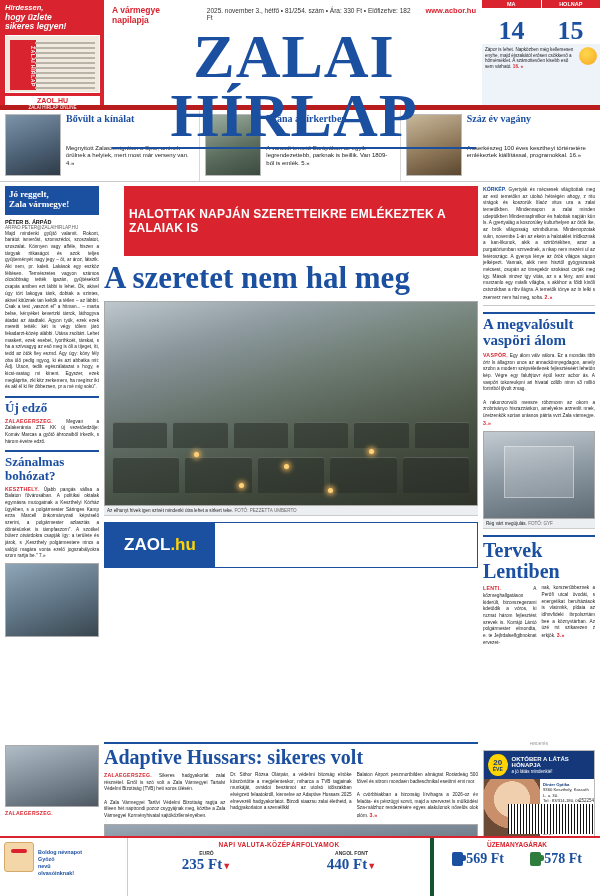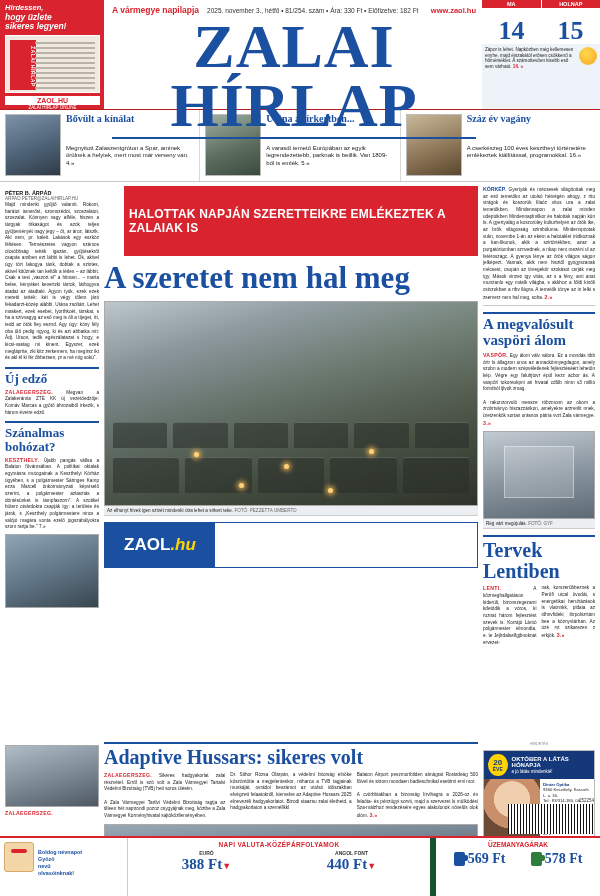"Hirdessen," .topstrip { border-bottom: 1px solid #b91c1c -> 5px solid #b91c1c }
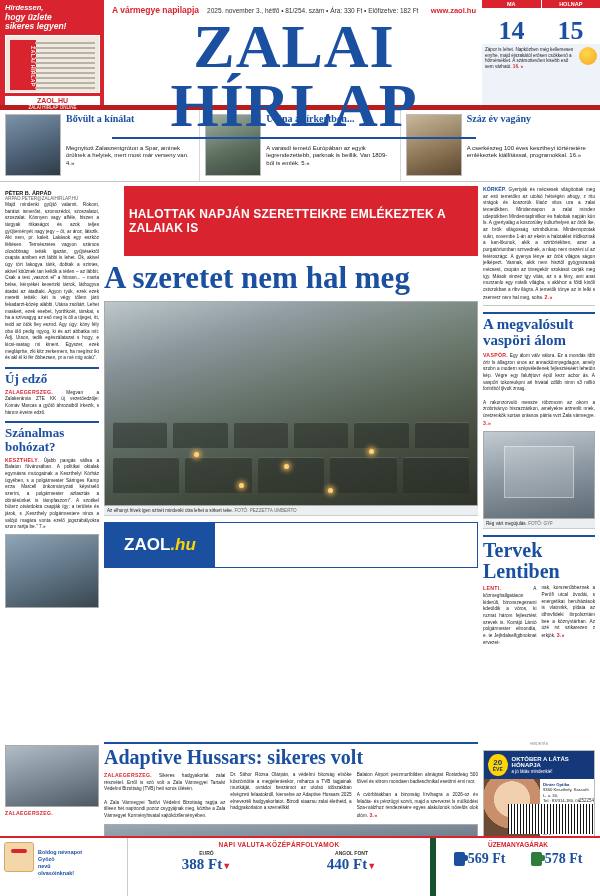"www.zaol.hu" span.url { text: www.zaol.hu -> www.acbor.hu }
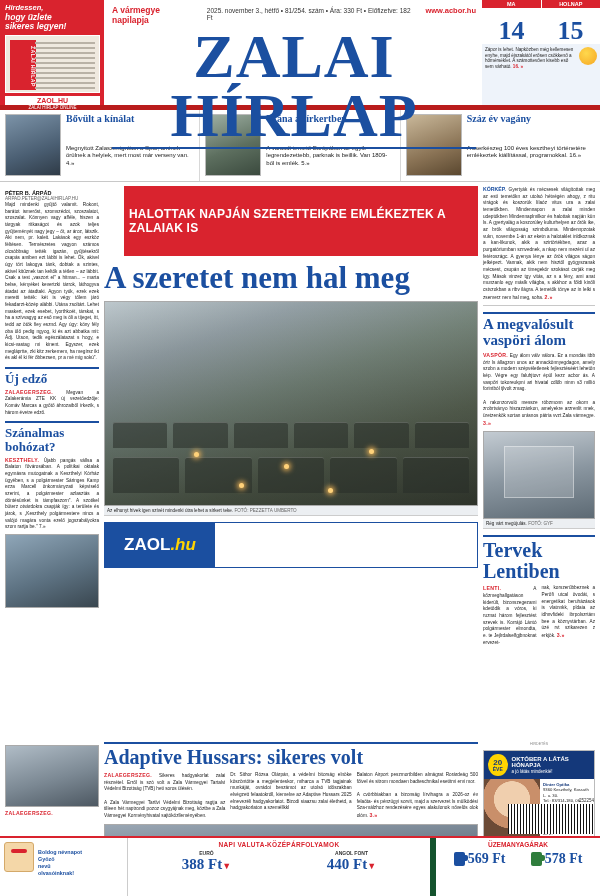"Jó reggelt," div.goodmorning-hd { html: none -> <div>Jó reggelt, Zala vármegye!</div> }
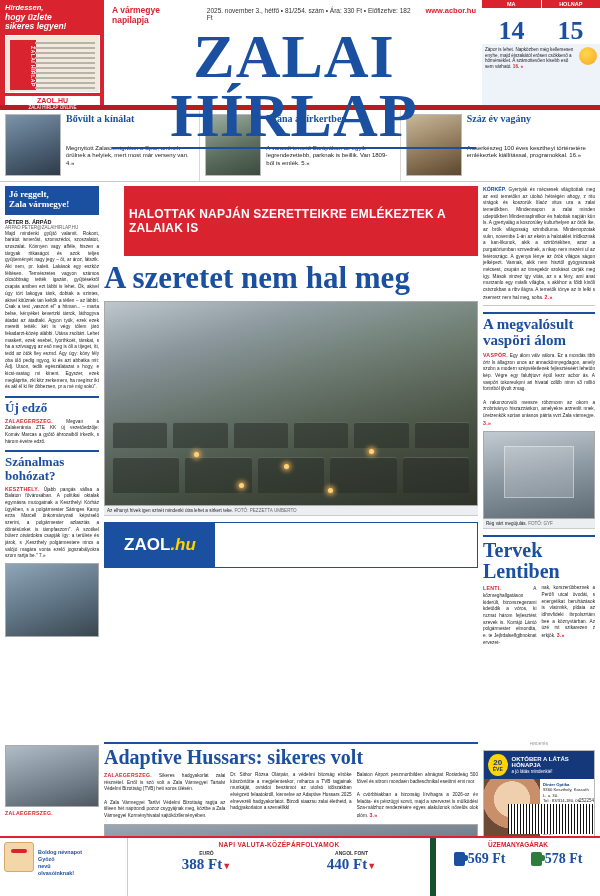".hu" .promo-zaol .logo .dot { font-style: italic -> none }
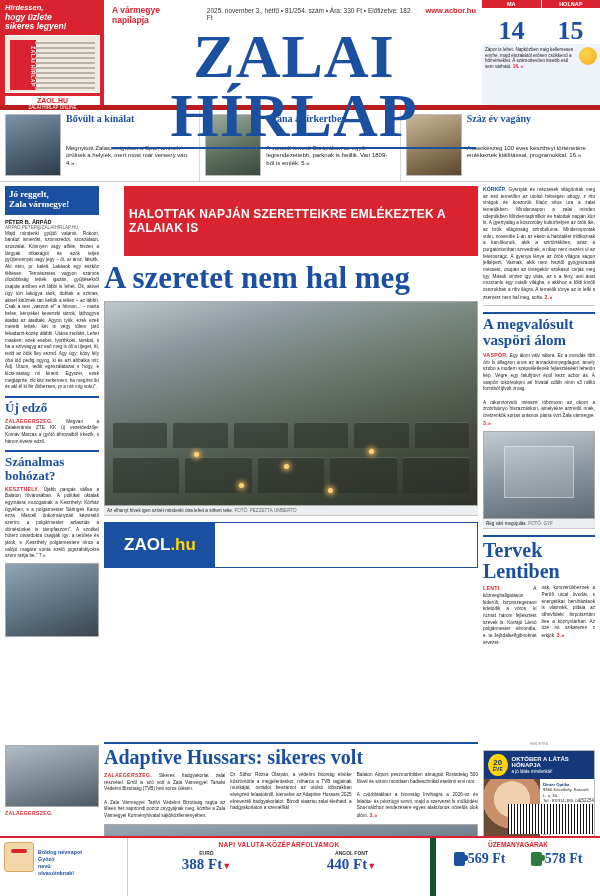"388 Ft" span { text: 388 -> 235 }
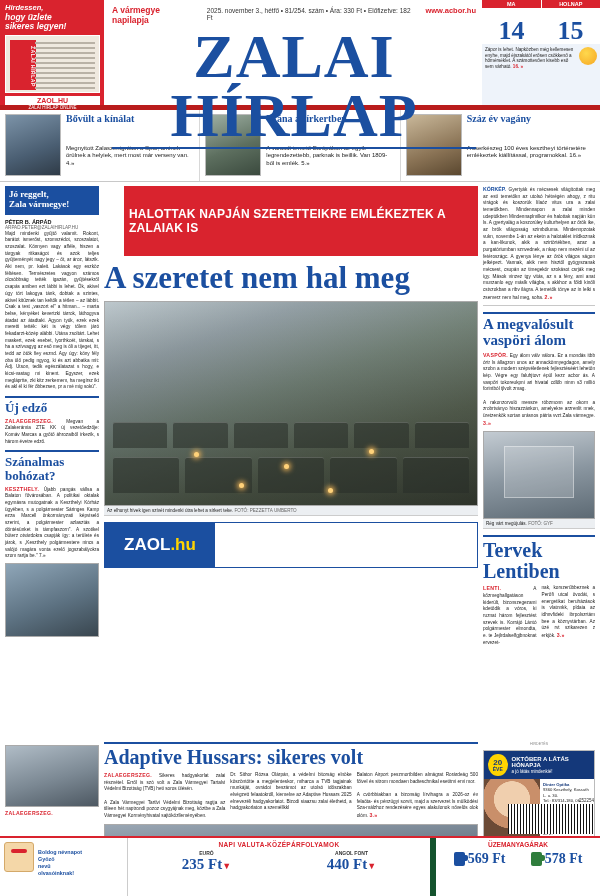"569 Ft" .bb-right { border-left: 6px solid #14532d -> 4px solid #14532d }
